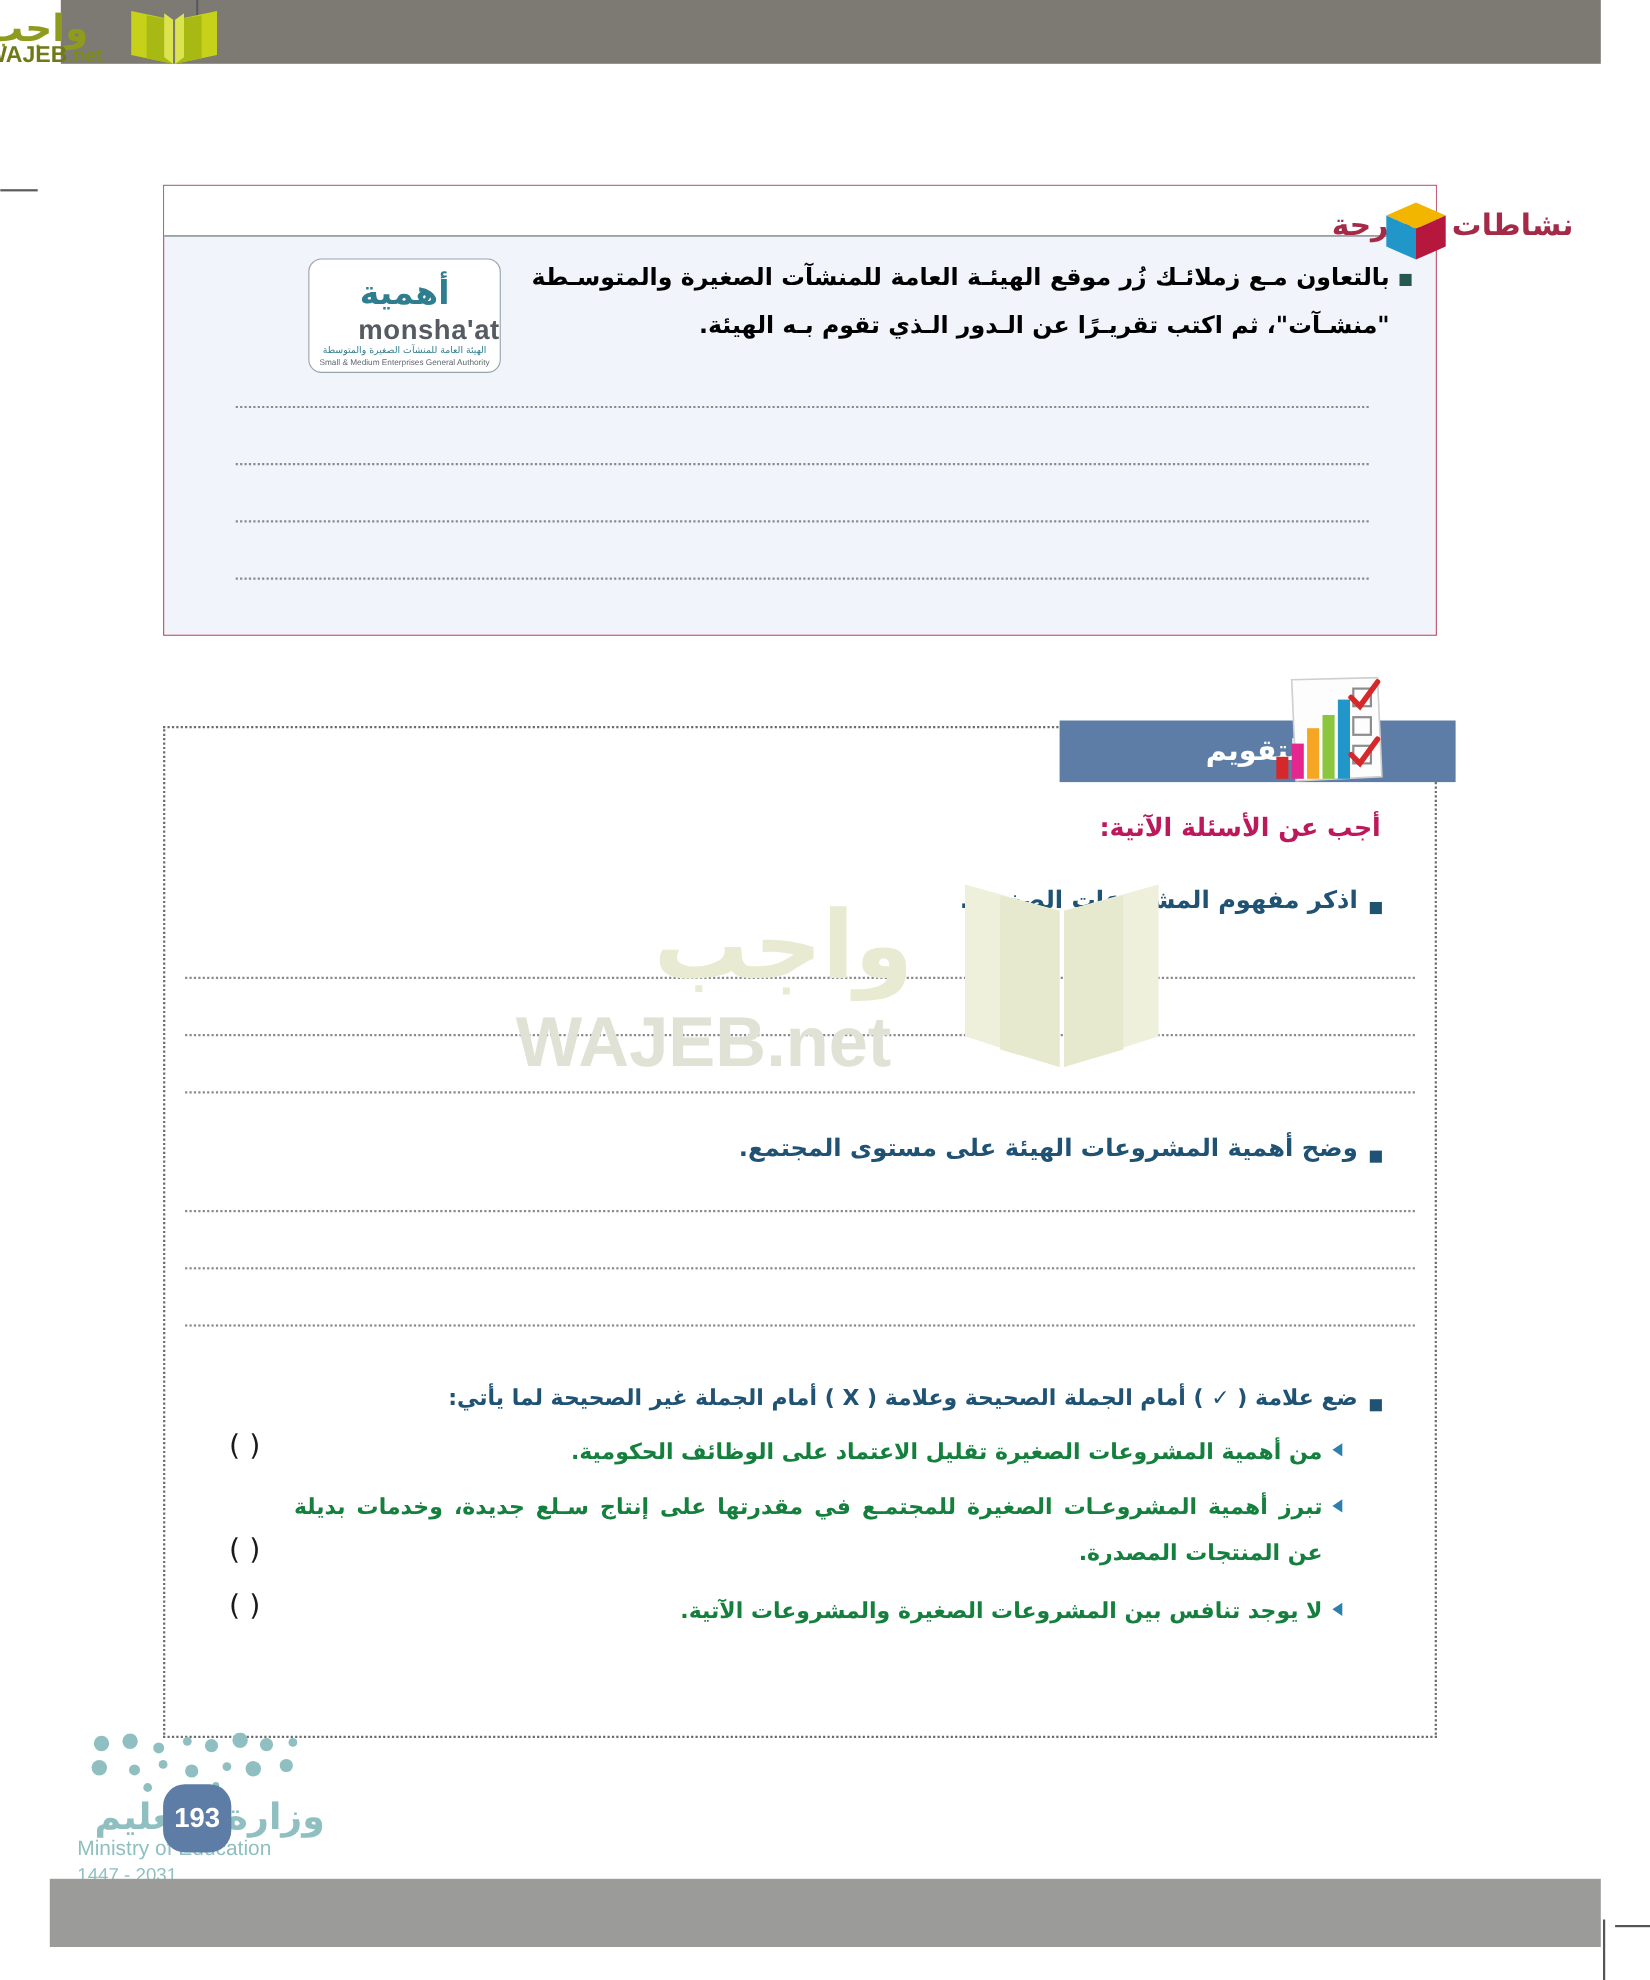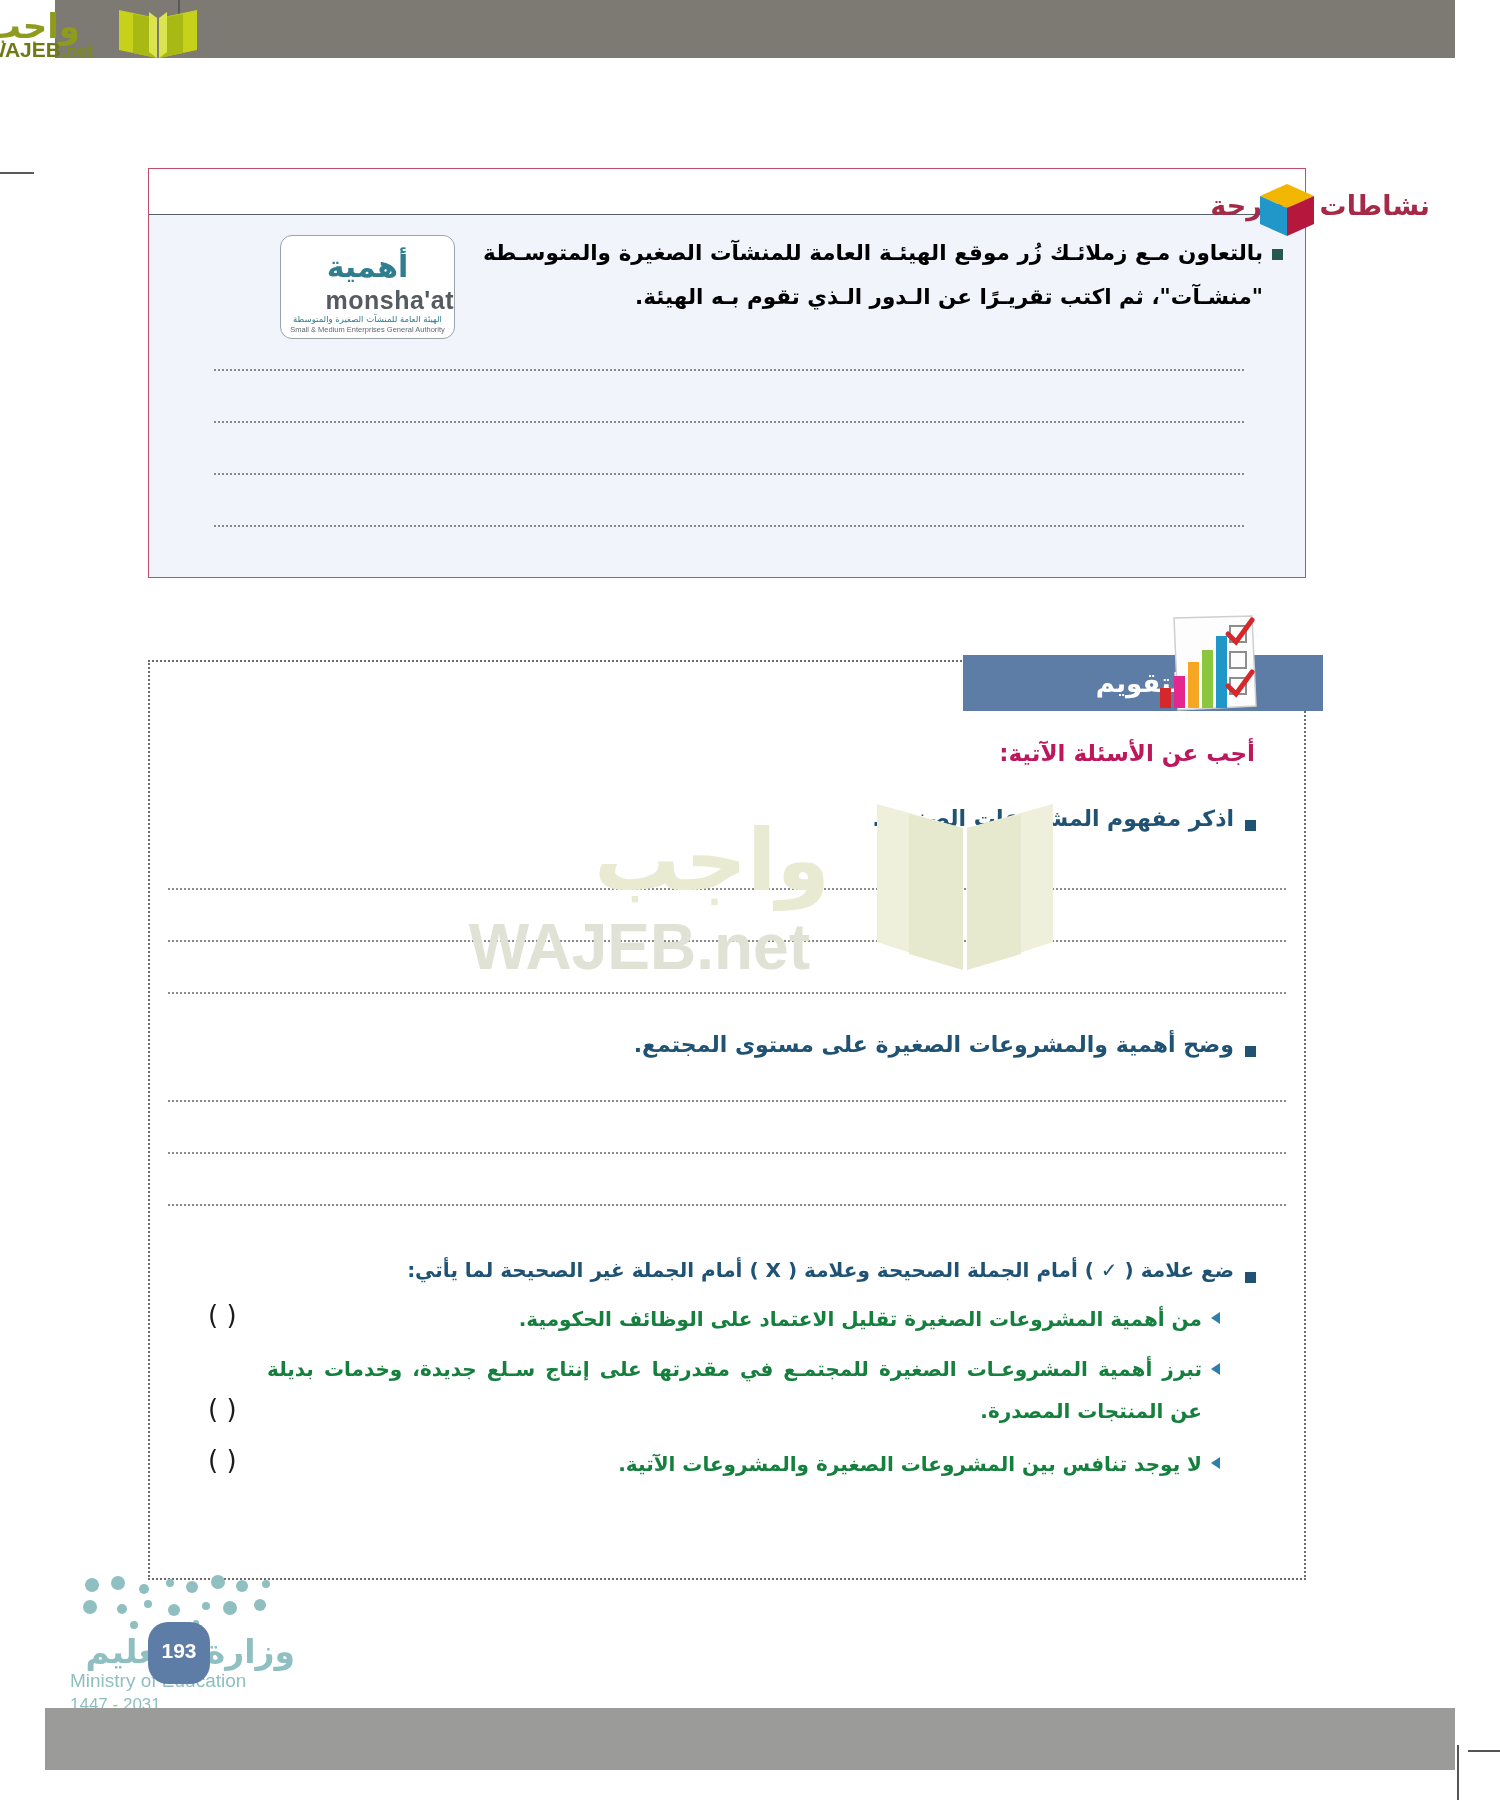"وضح أهمية والمشروعات الصغيرة على" div.q-item { text: والمشروعات الصغيرة -> المشروعات الهيئة }
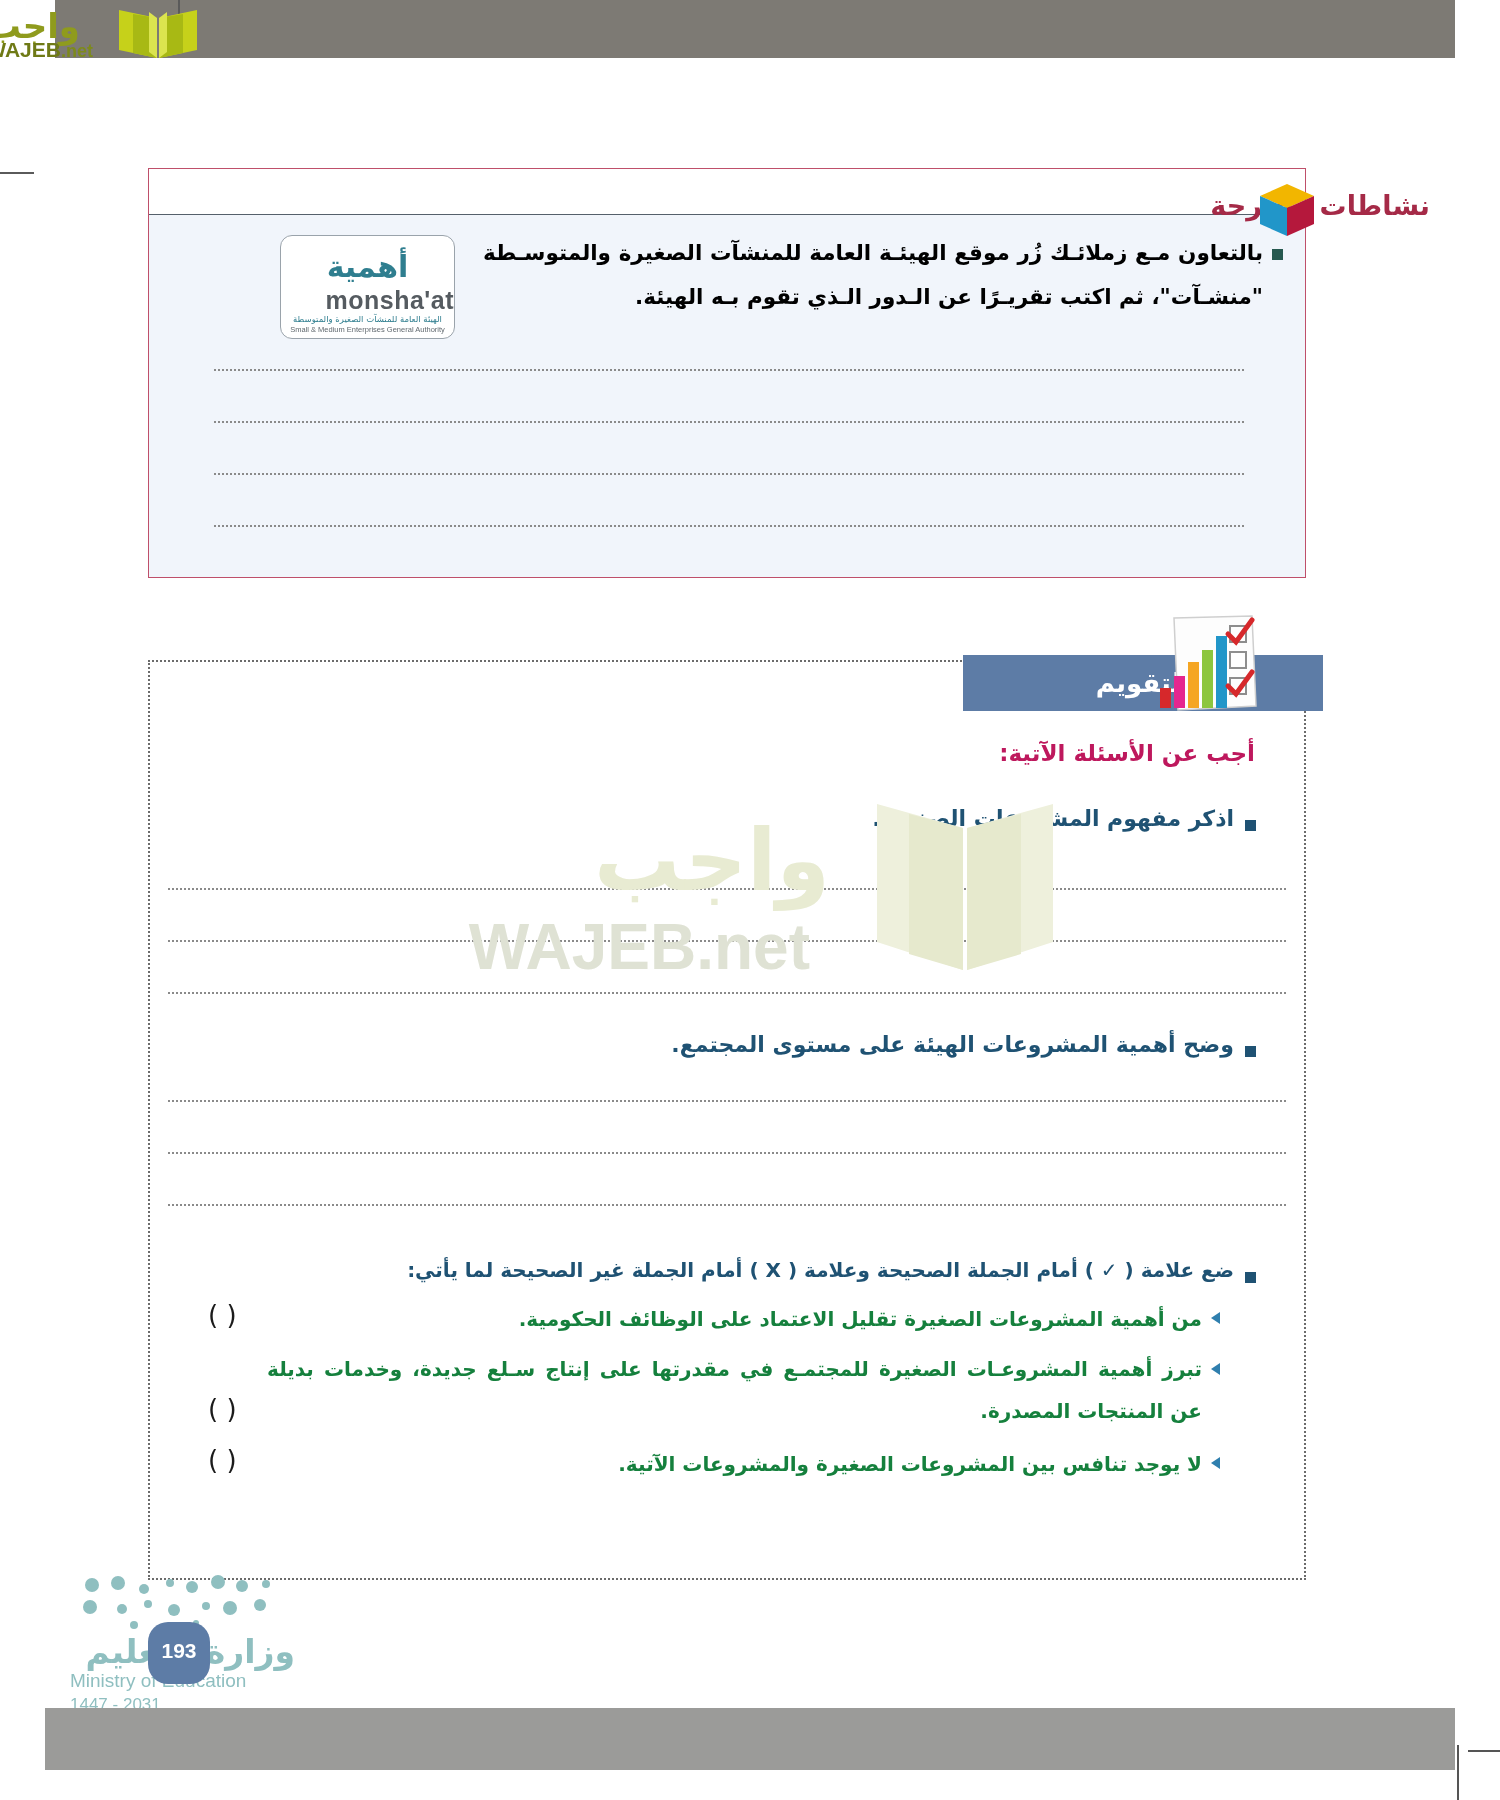"193" .pagebadge span { font-size: 21px -> 25px }
